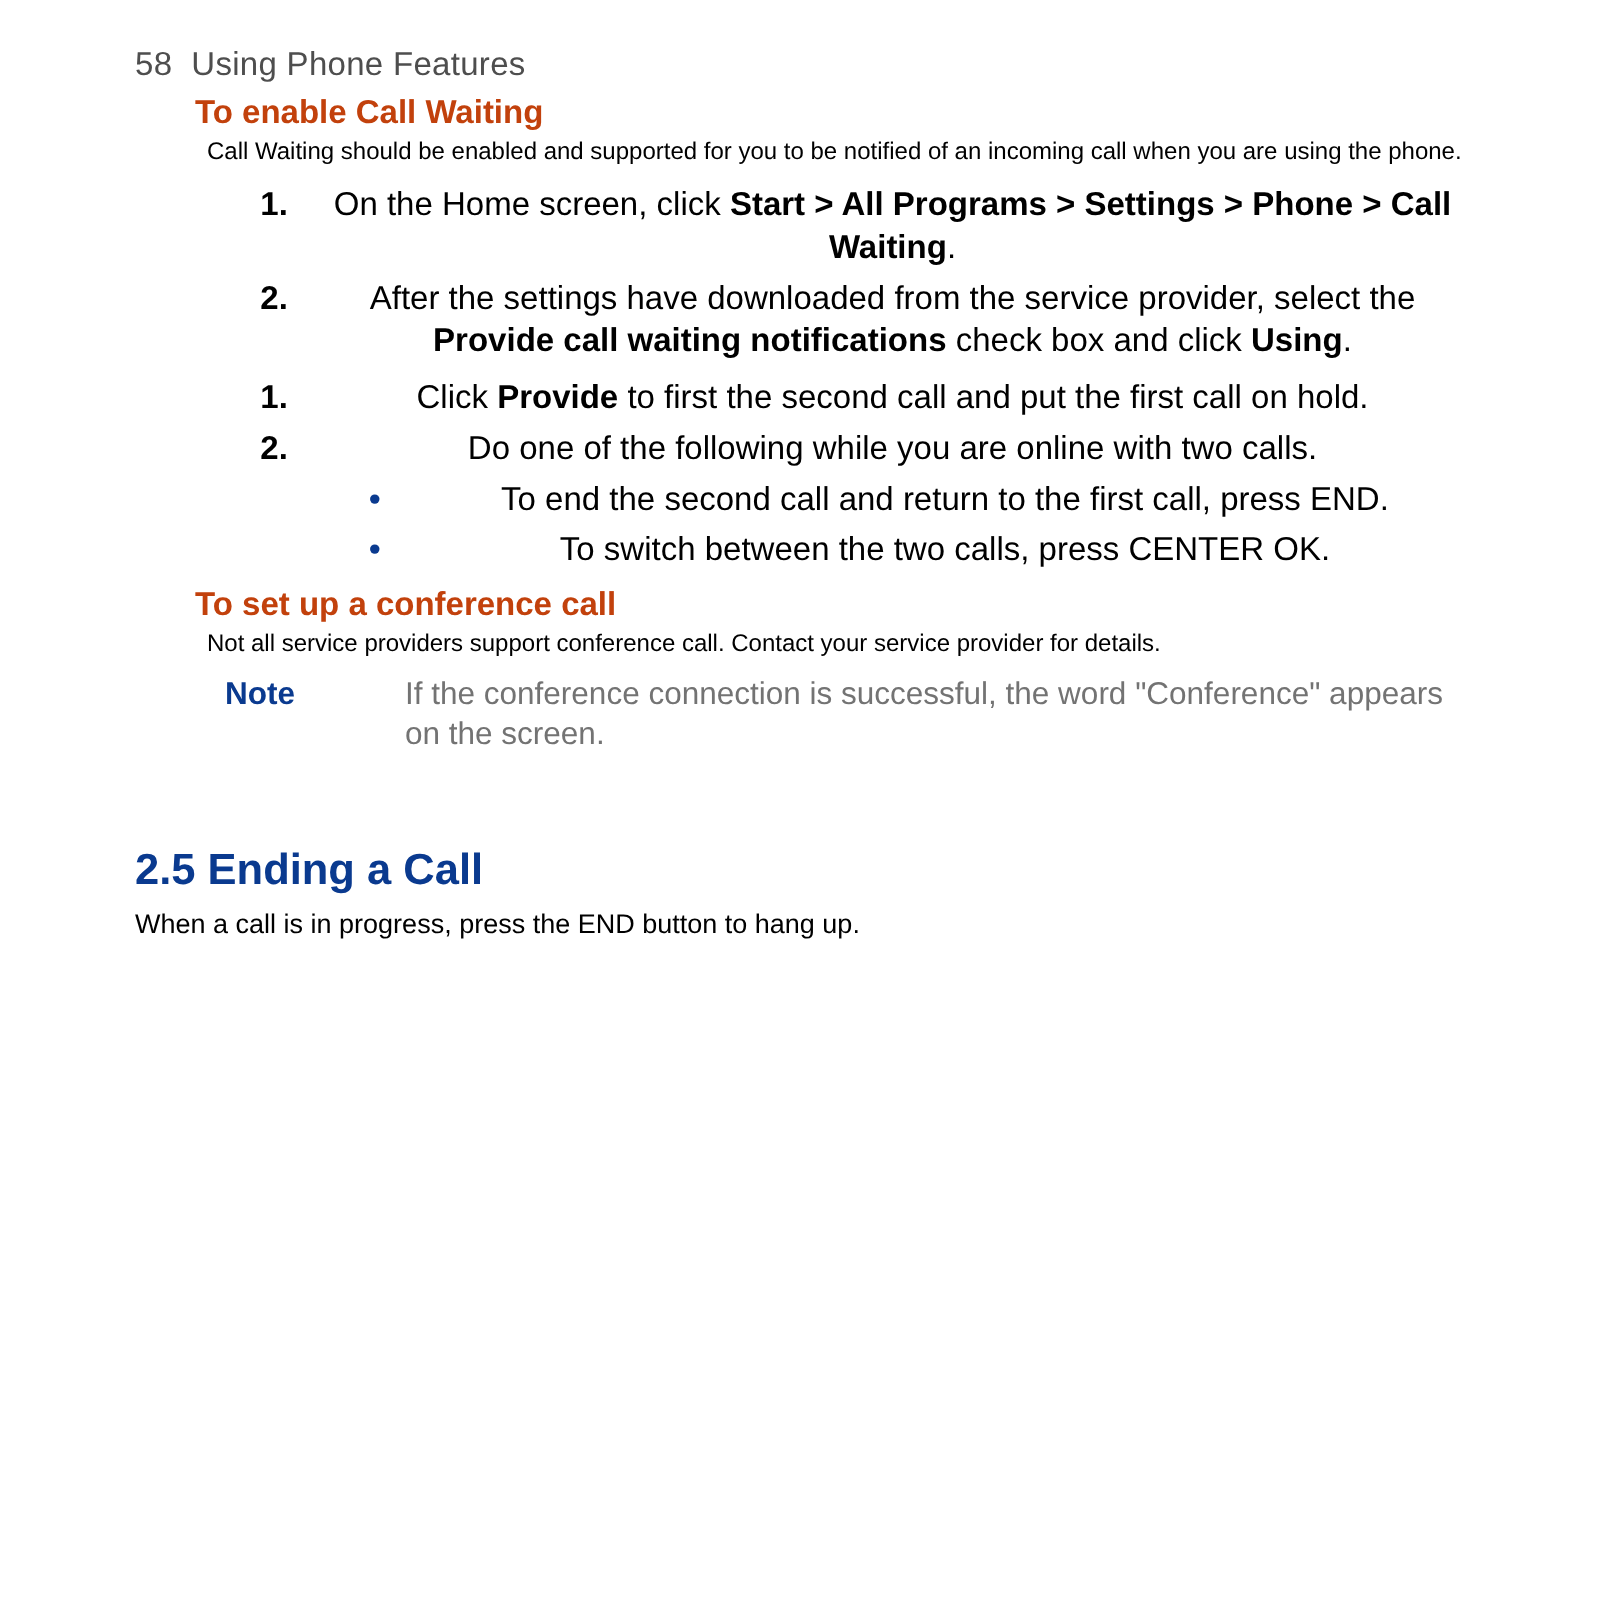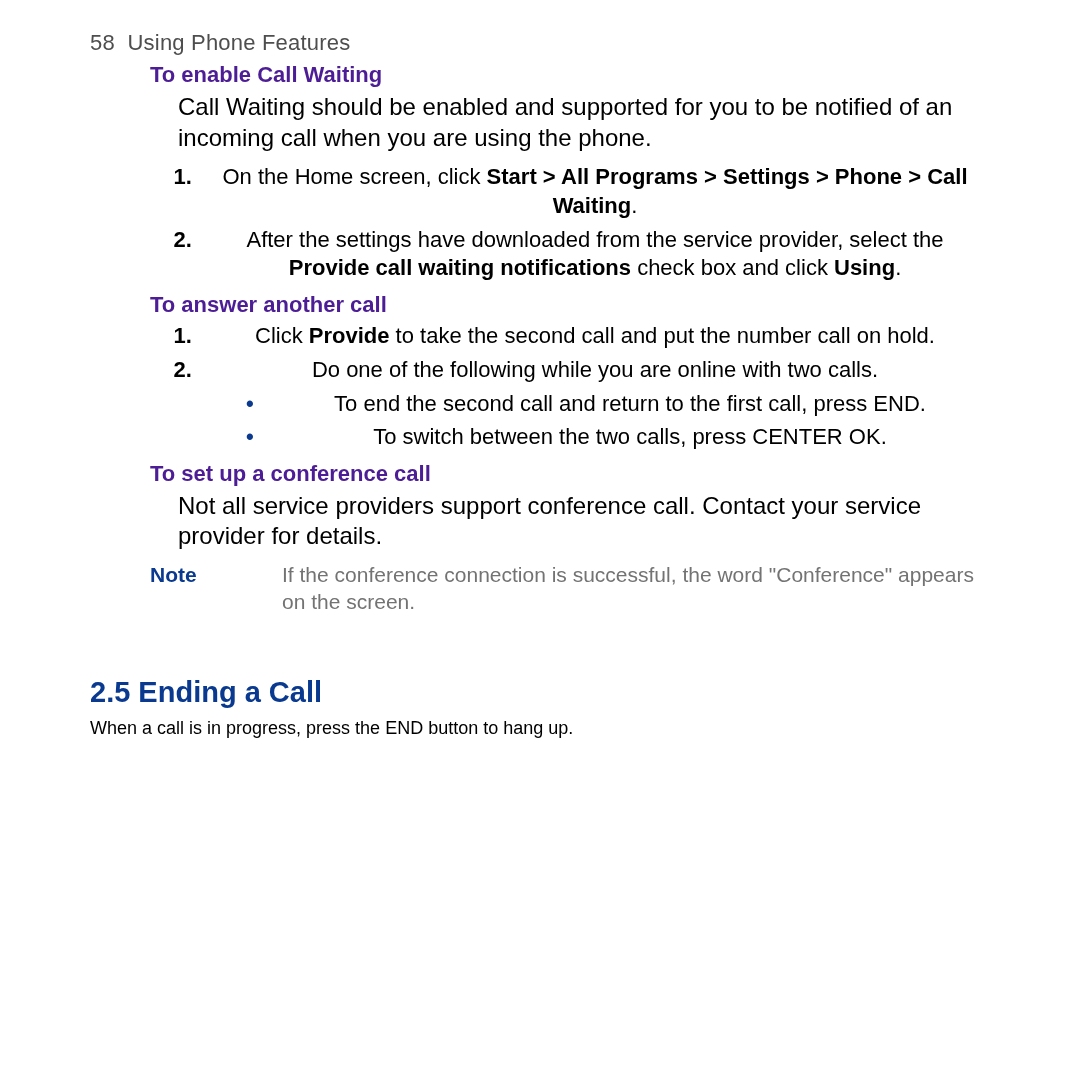"To enable Call Waiting" .subheading { color: #4c1d95 -> #c2410c; margin: 0 0 4px 60px -> 0 0 4px 40px }
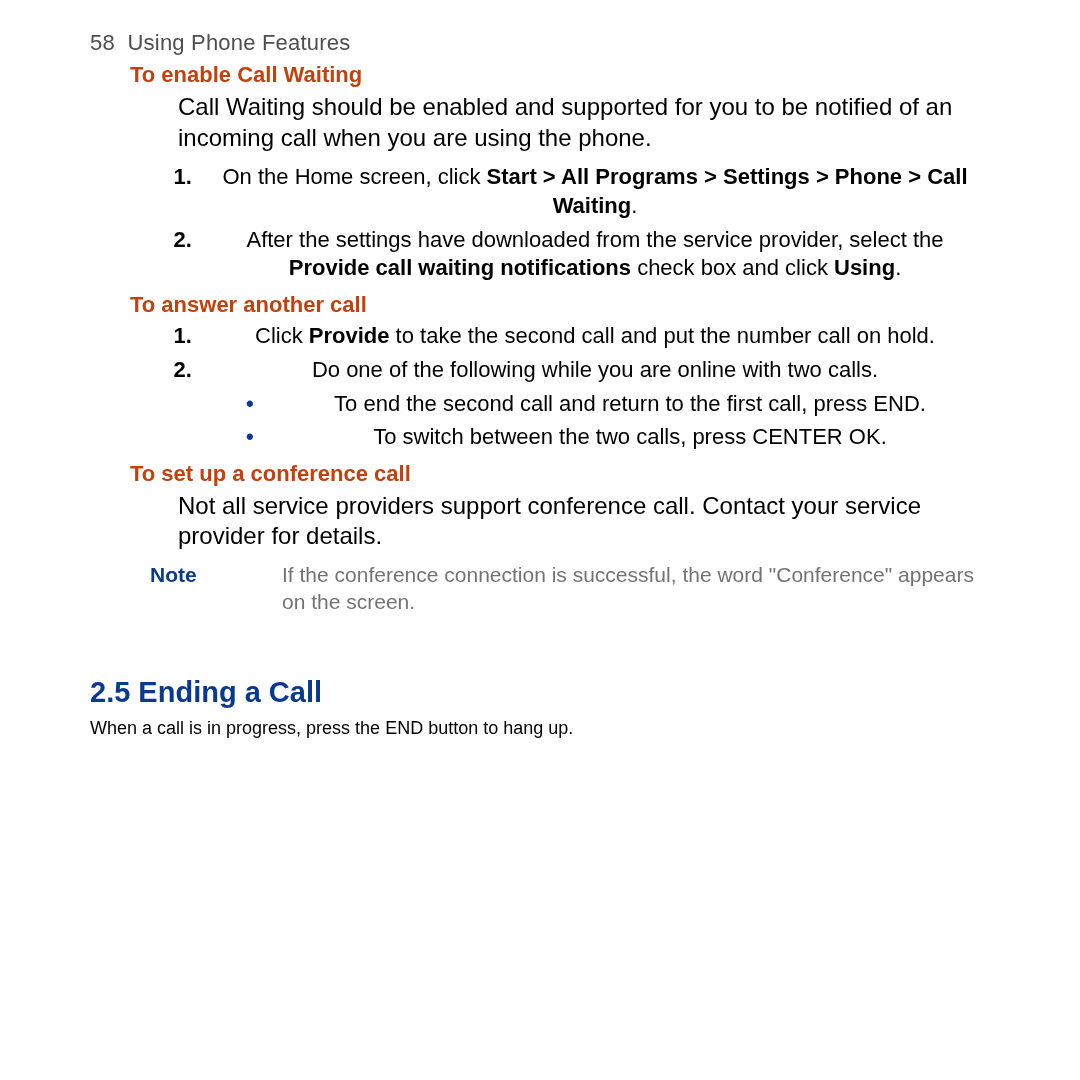"Call Waiting should be enabled" .body-para { font-size: 24px -> 16px; margin: 0 0 10px 88px -> 0 0 10px 48px }
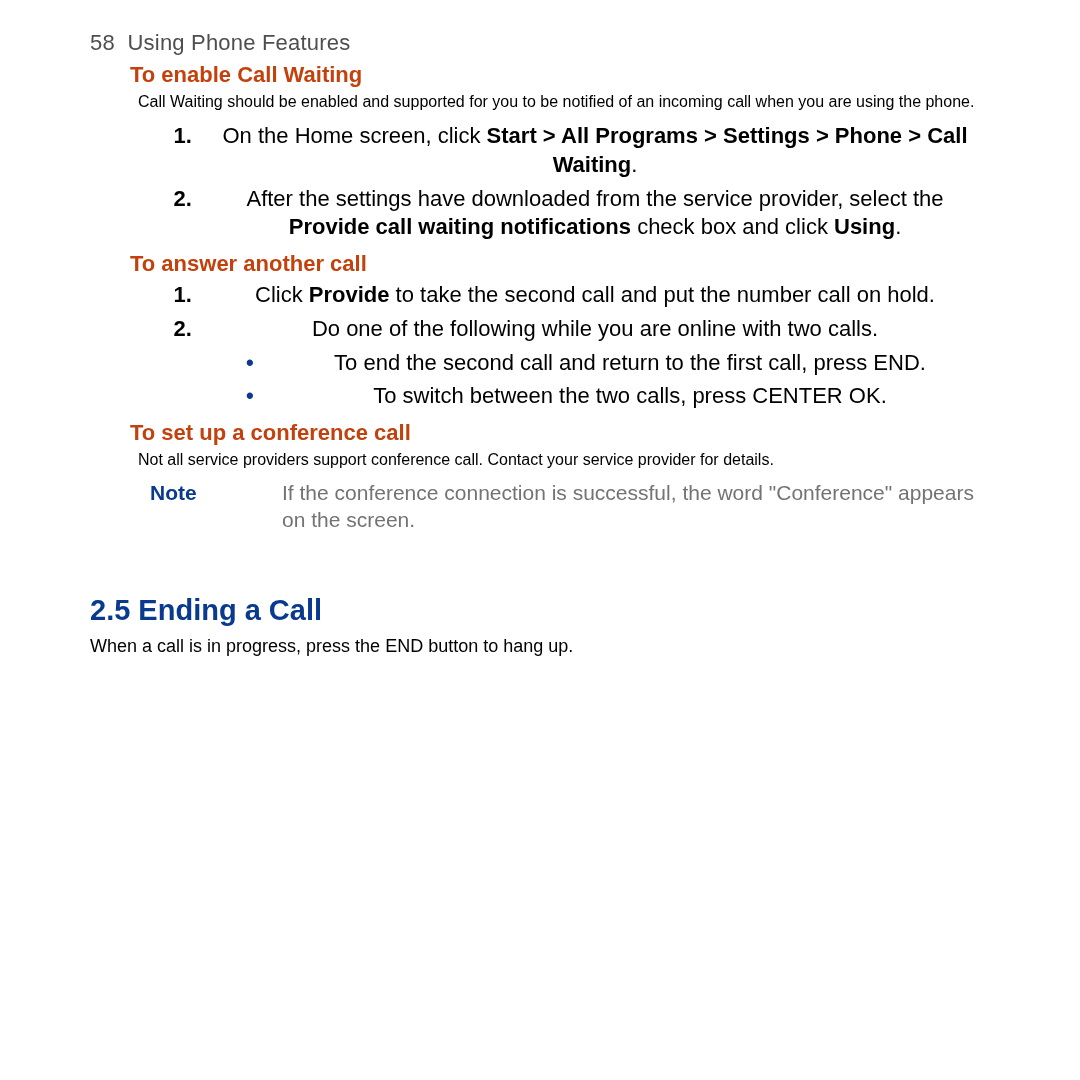"To answer another call" div.subheading { html: <div>To answer another call</div> -> none }
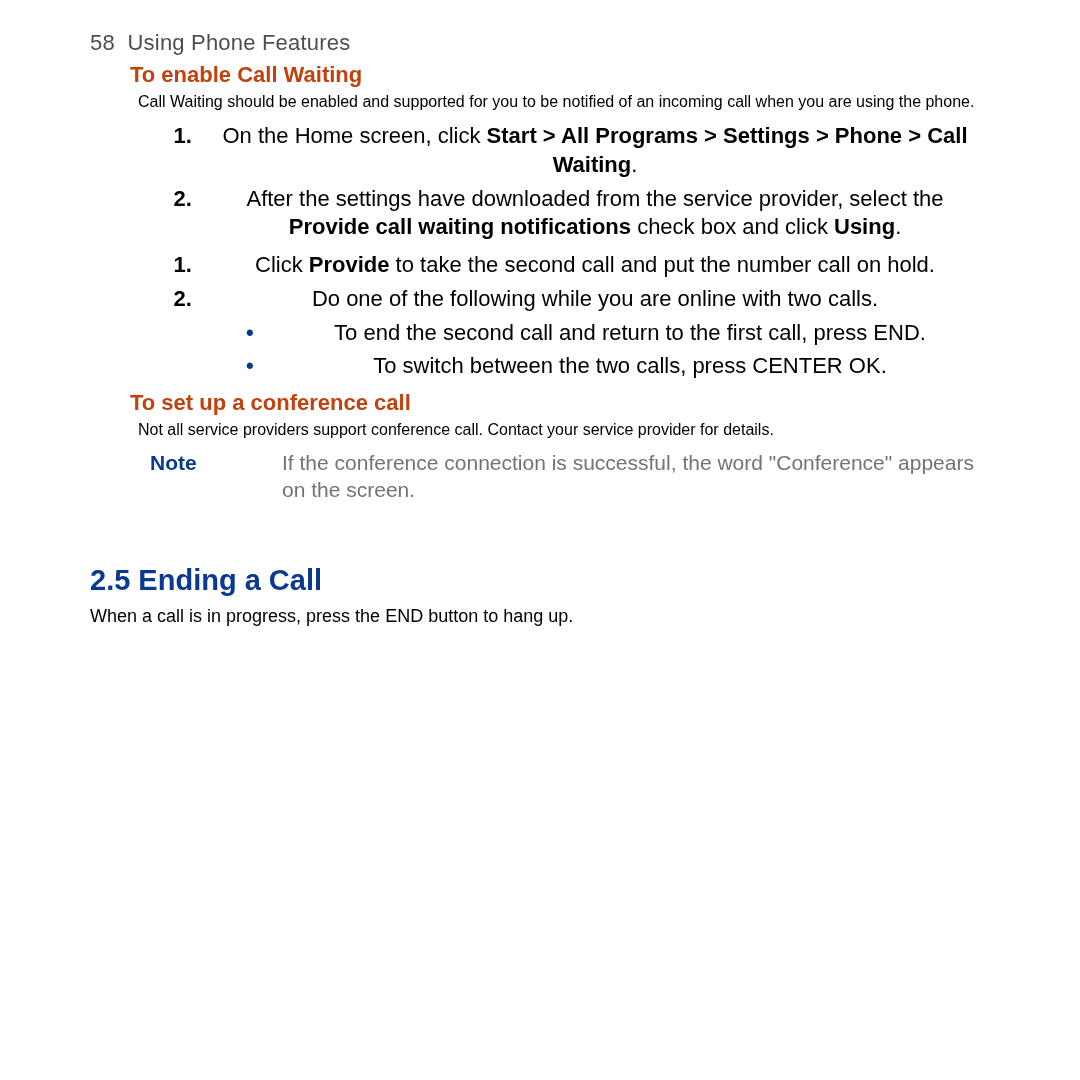"to take the second call" span { text: take the second call and put the number -> first the second call and put the first }
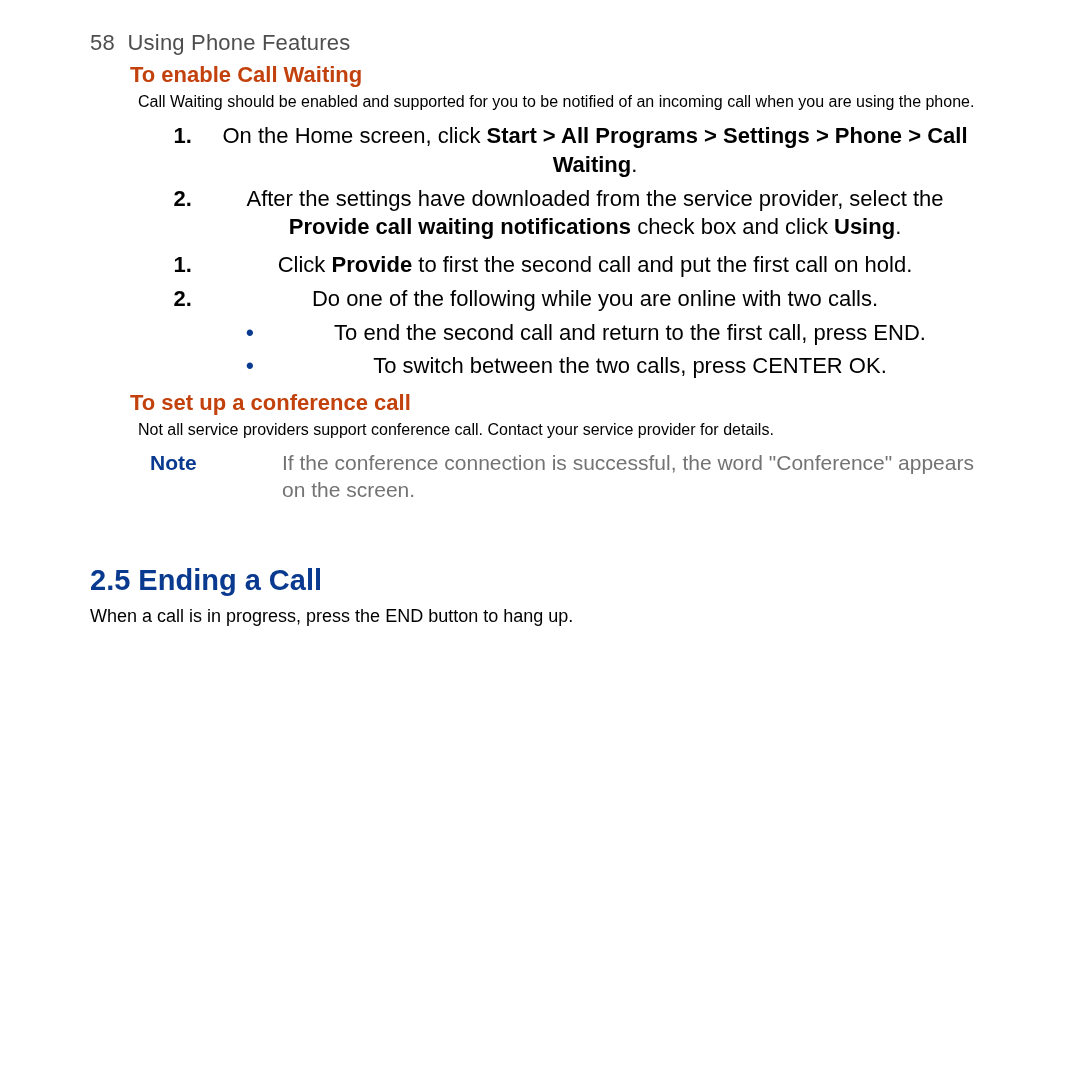"Note" .note-block { gap: 12px -> none }
